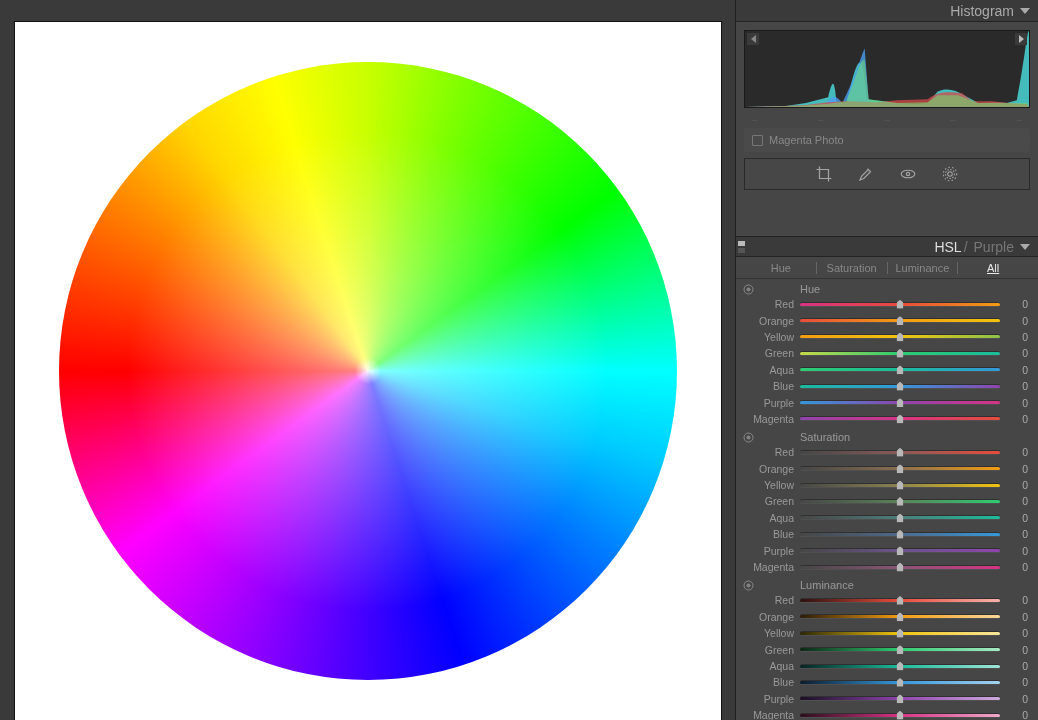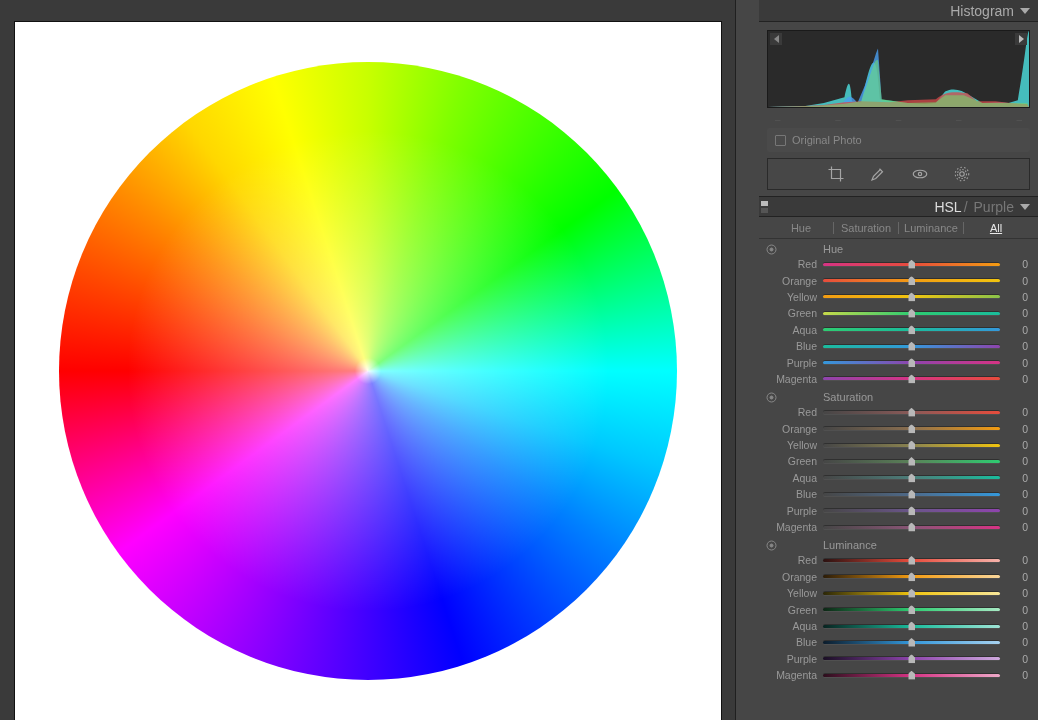"Histogram" .side-panel { padding-left: 23px -> none }
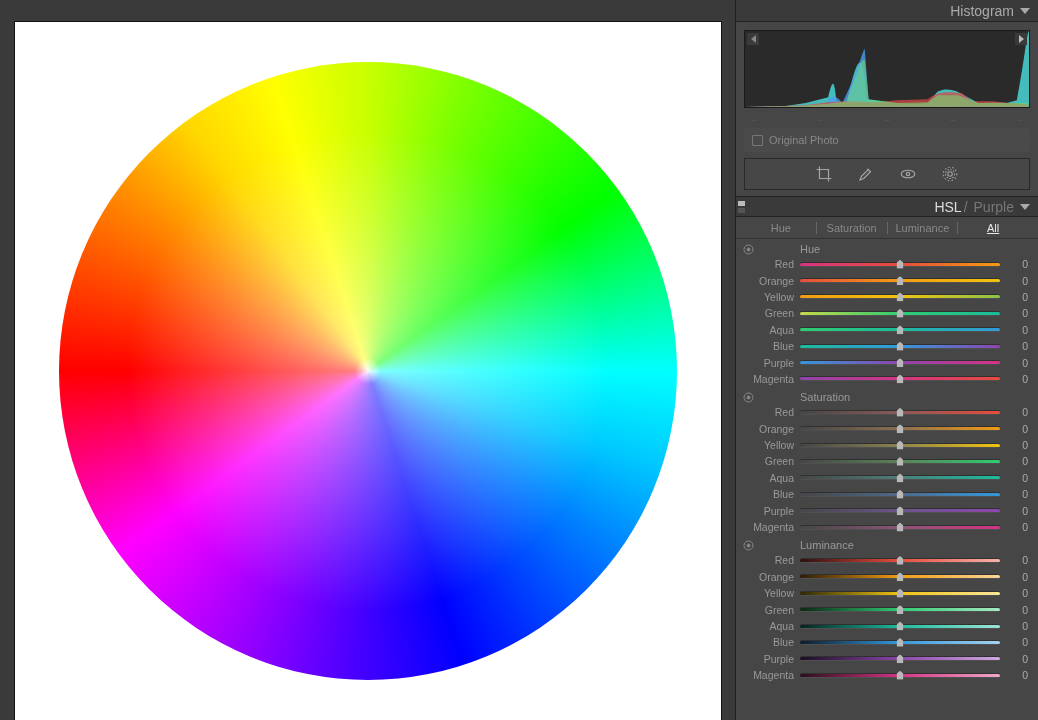"Original Photo" span.orig-label { text: Original -> Magenta }
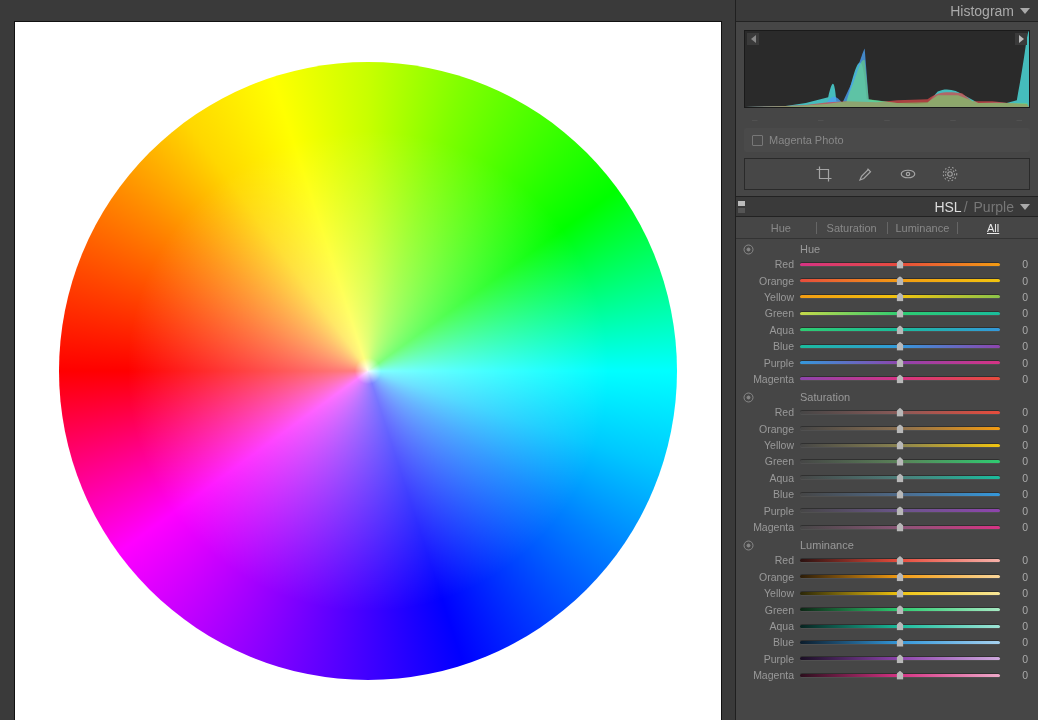"HSL" .section-header { margin-top: none -> 40px }
